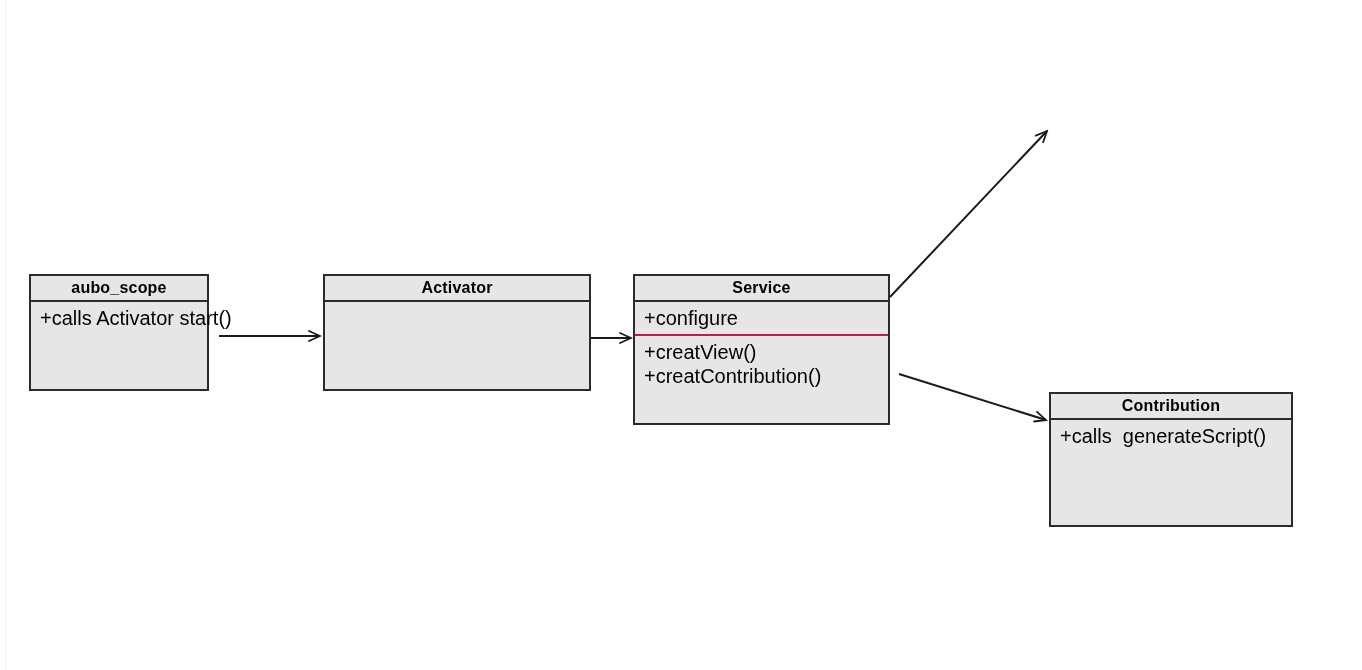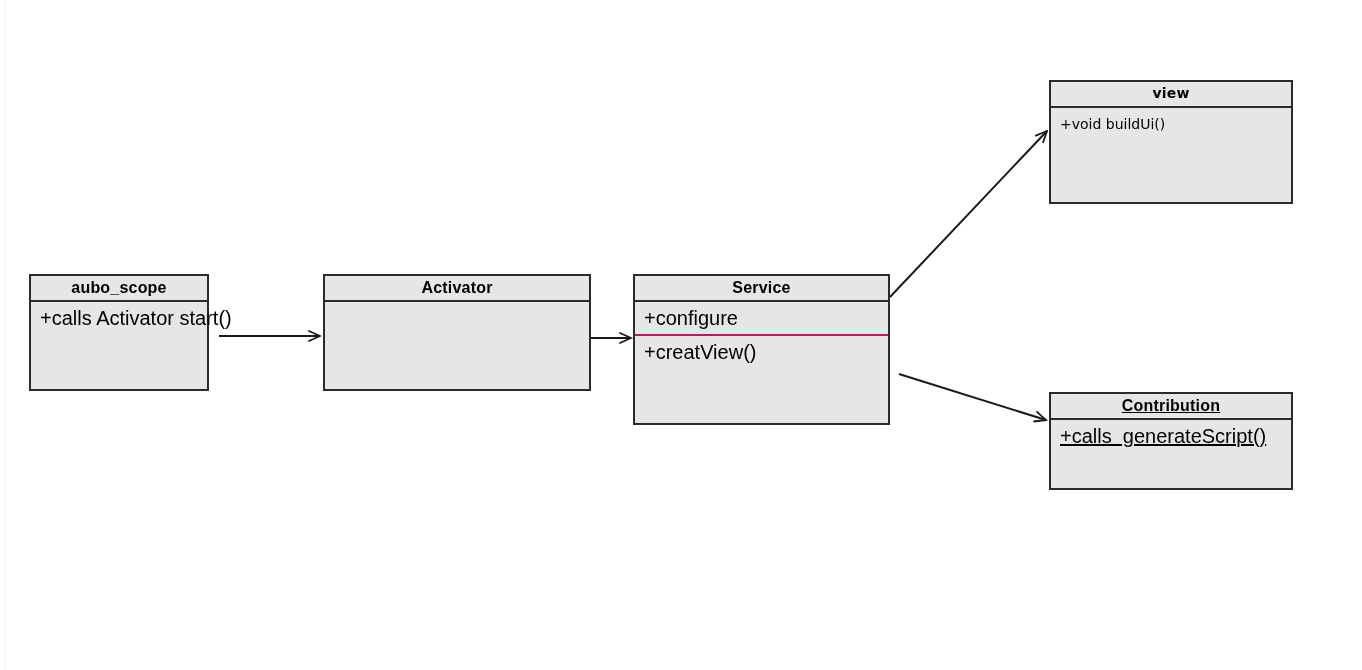"view" div.uml-class { html: <div> <div>view</div> <div> <div>+void buildUi()</div> </div> </div> -> none }
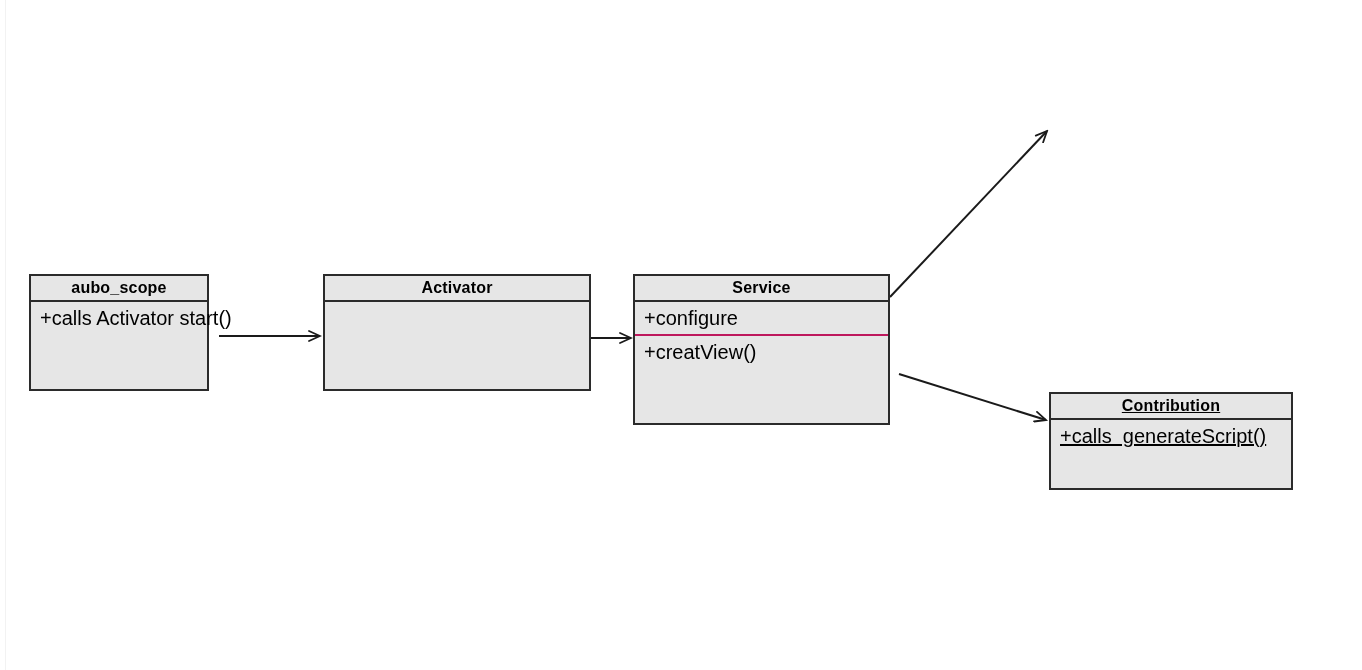"+creatContribution()" div.uml-member { html: none -> <div>+creatContribution()</div> }
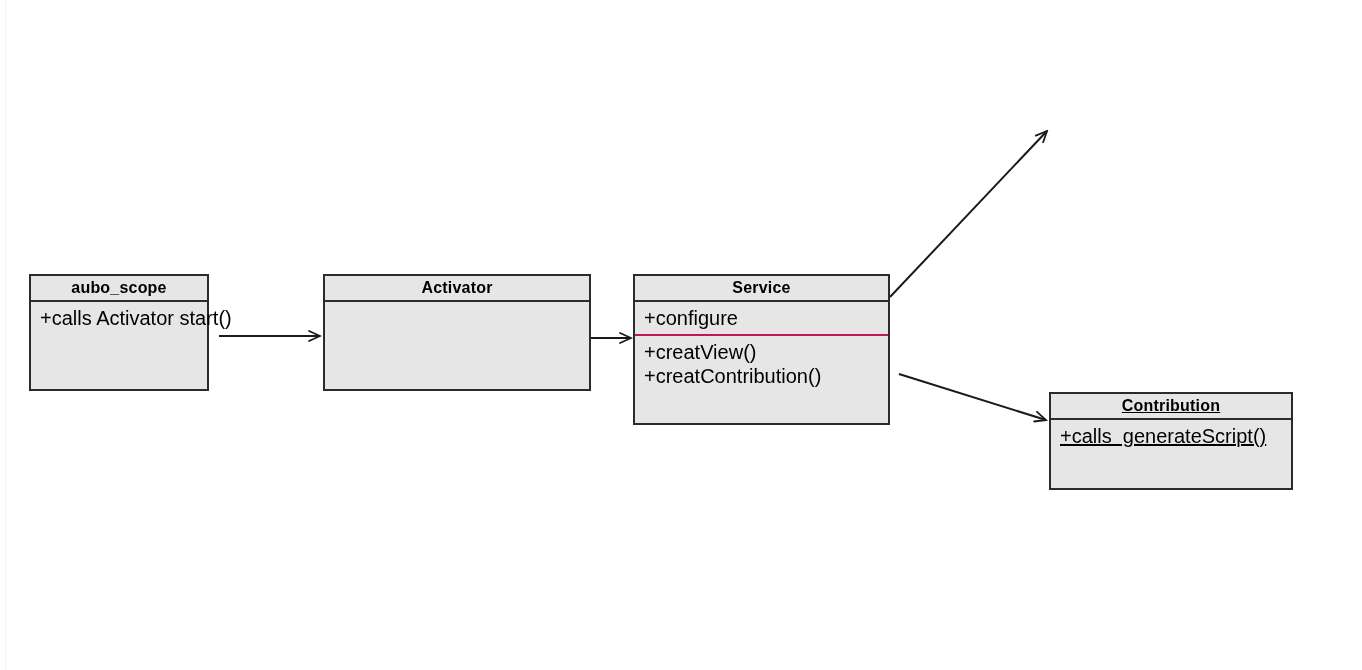"Contribution" div.uml-class { height: 98px -> 135px; text-decoration: underline -> none }
